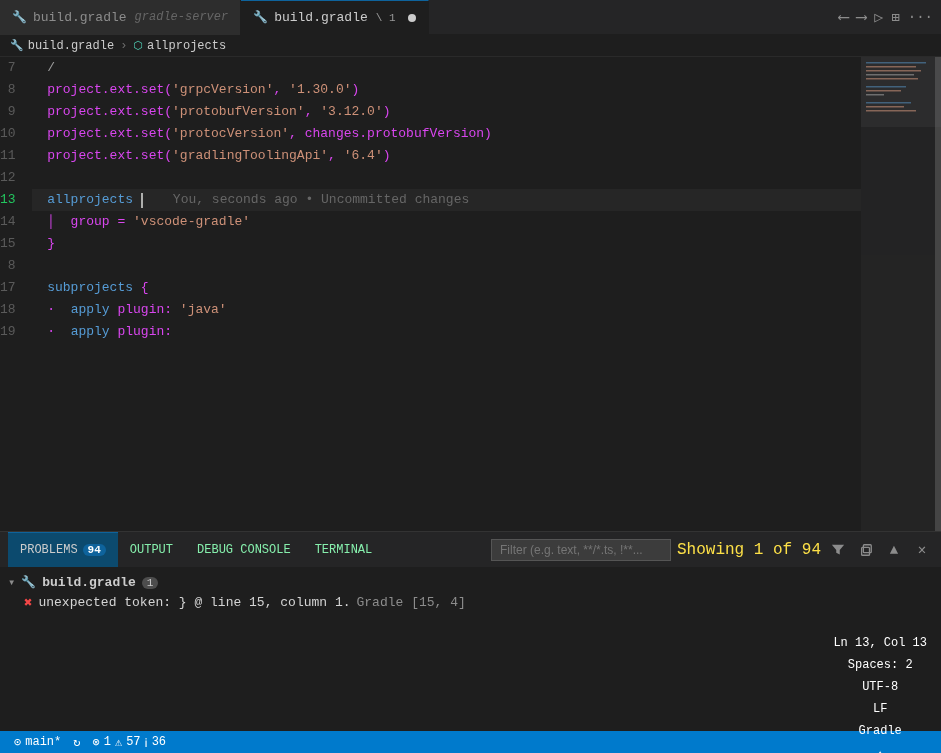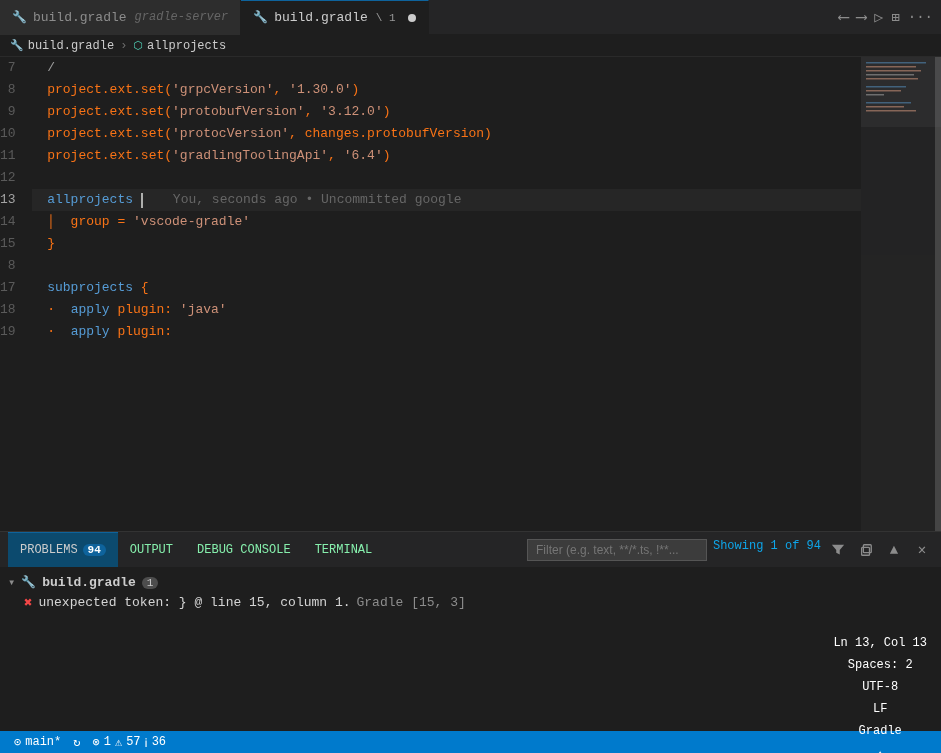"project.ext.set(" .s-white { color: #f97316 -> #d946ef }
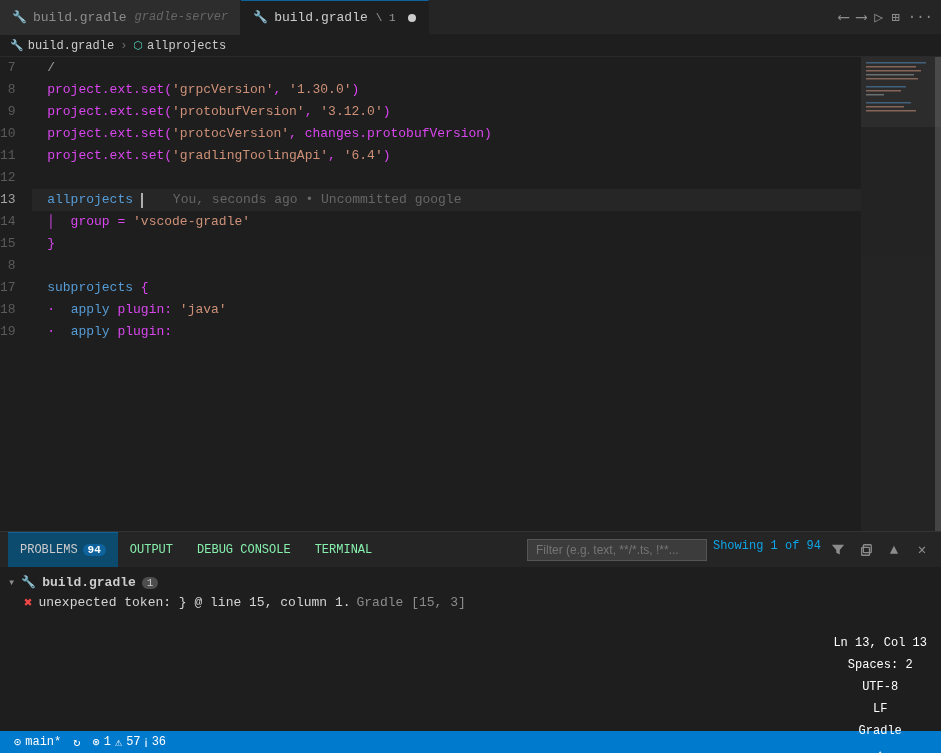"13" .ln.active { color: #a3a3a3 -> #22c55e }
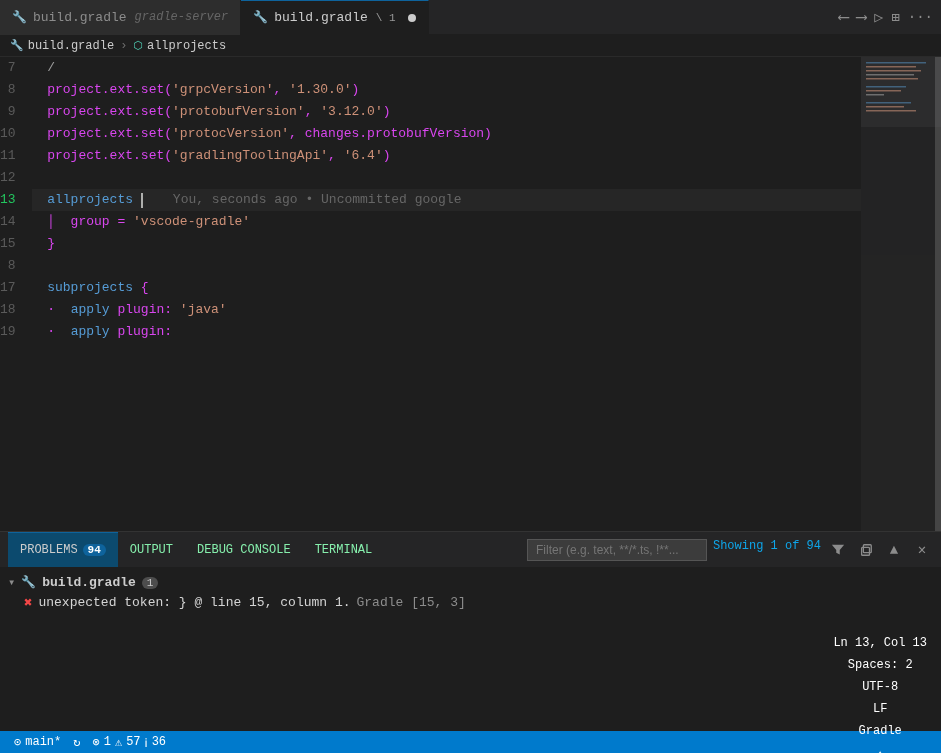"You, seconds ago • Uncommitted" span.ghost-text { text: google -> changes }
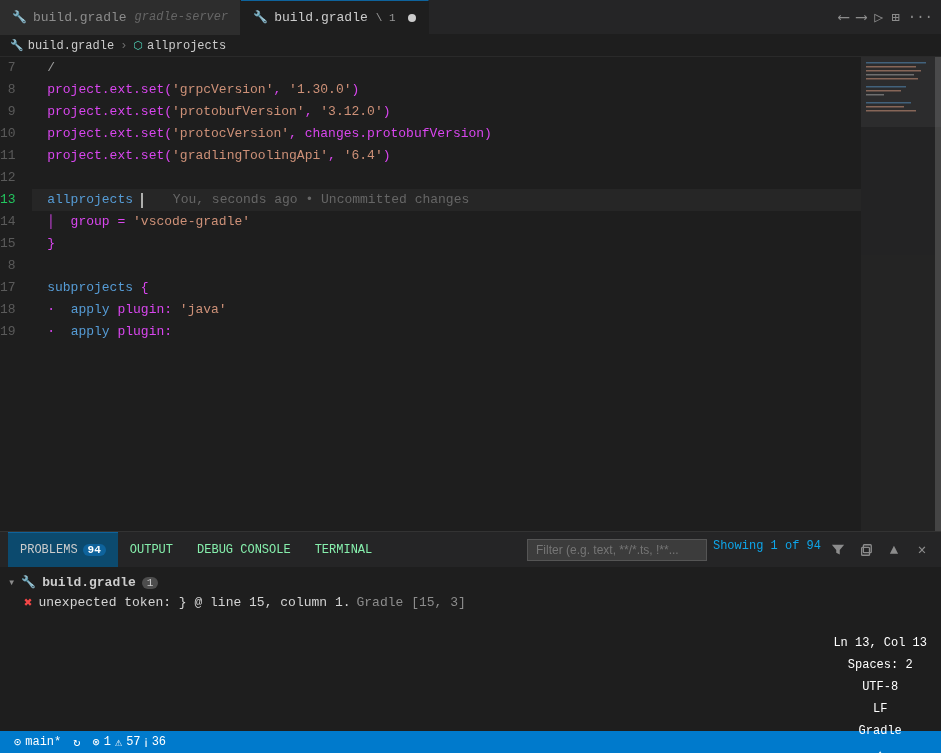"Filter (e.g. text, **/*.ts, !**..." .panel-tab-actions { align-items: flex-start -> center }
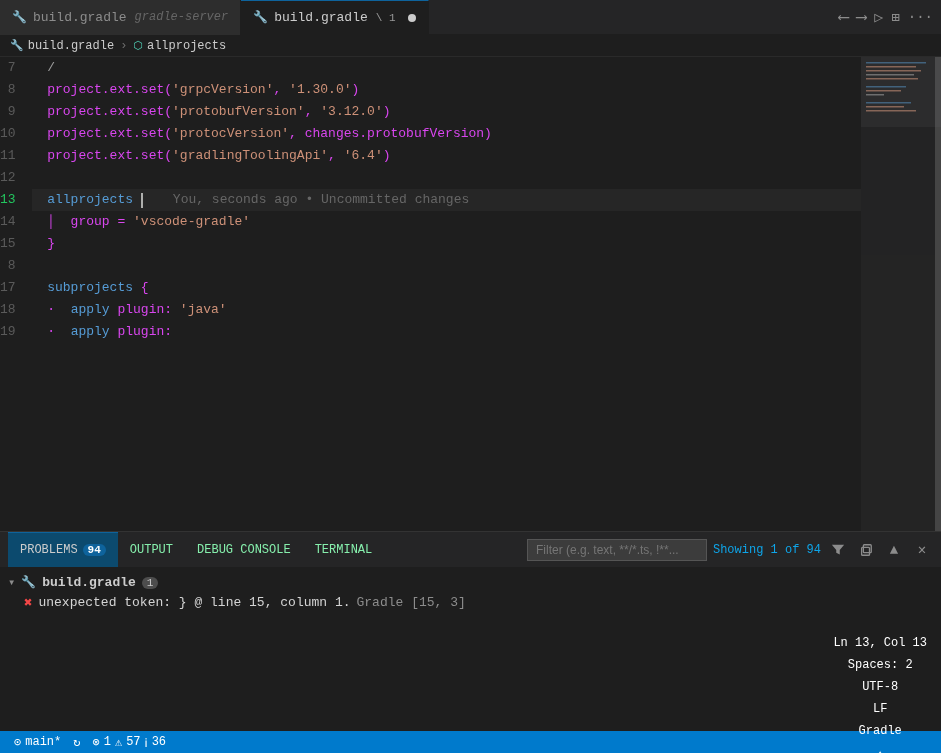"Showing 1 of 94" .panel-showing { color: #0ea5e9 -> #fde047; font-size: 12px -> 16px }
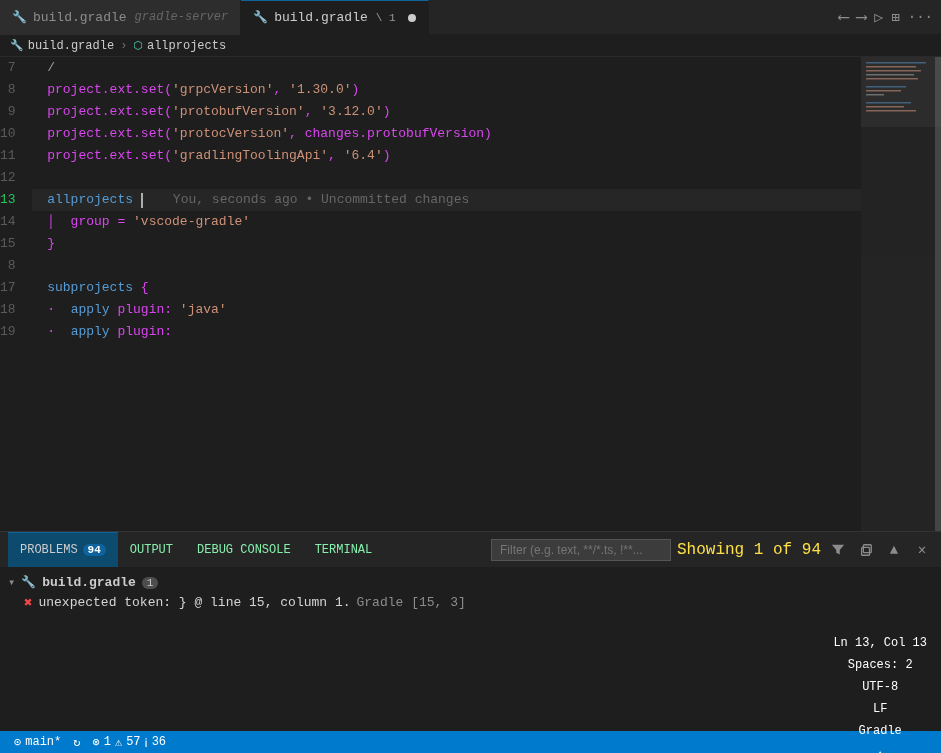"[15, 3]" span { text: 3 -> 4 }
